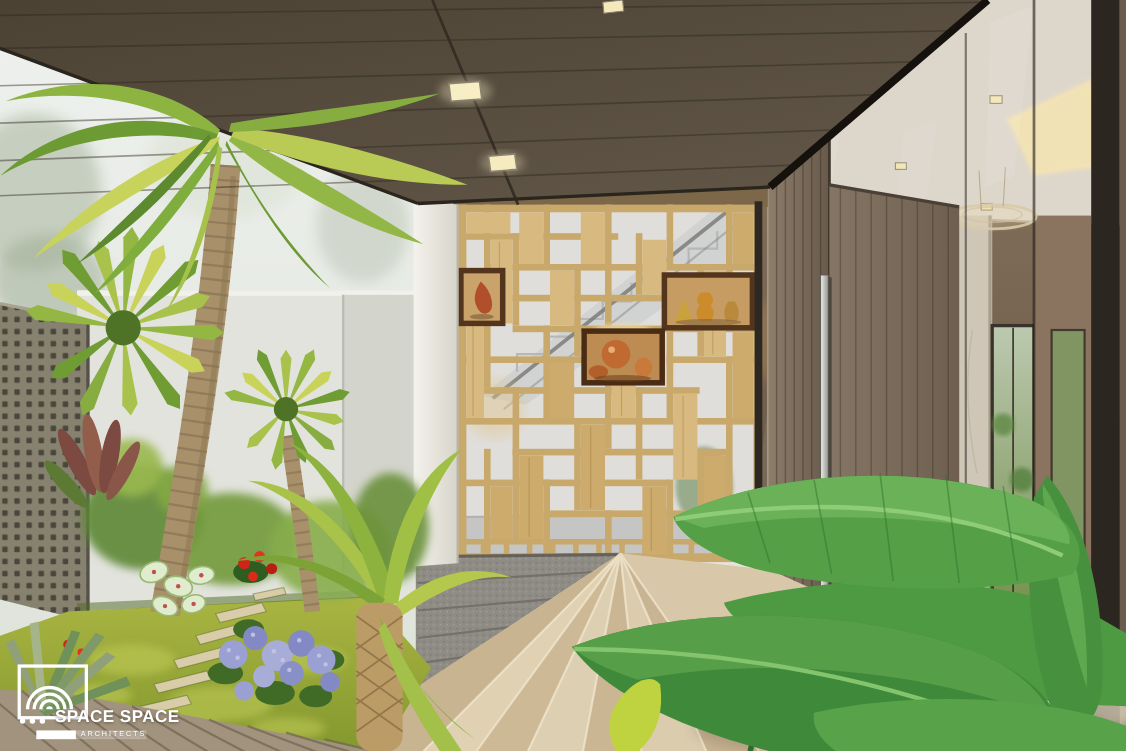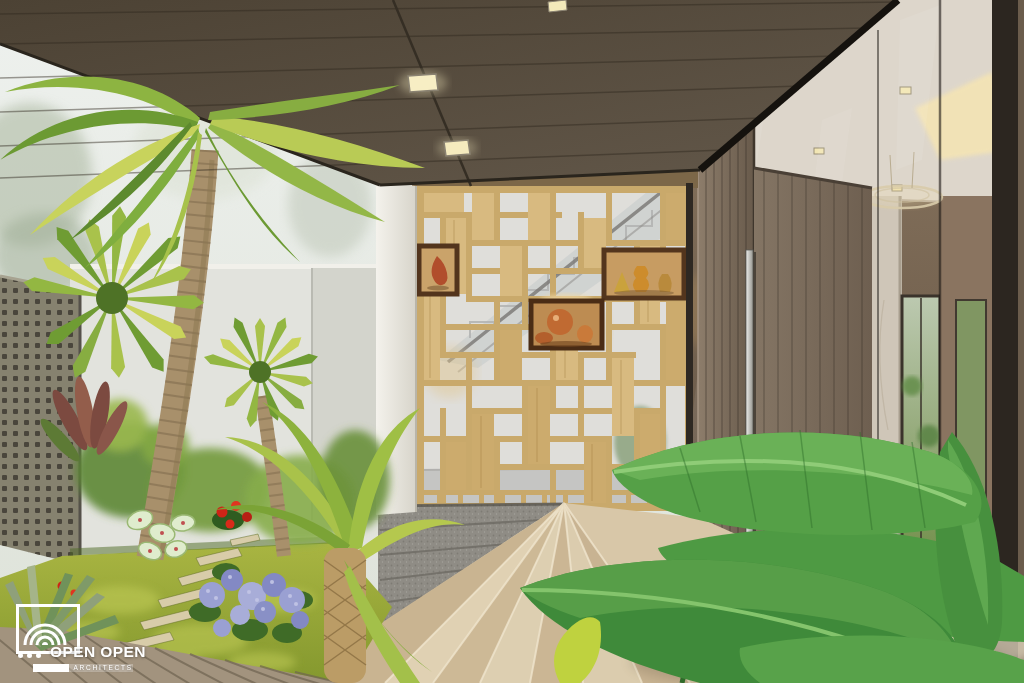"OPEN OPEN" div.logo-brand { text: OPEN OPEN -> SPACE SPACE }
